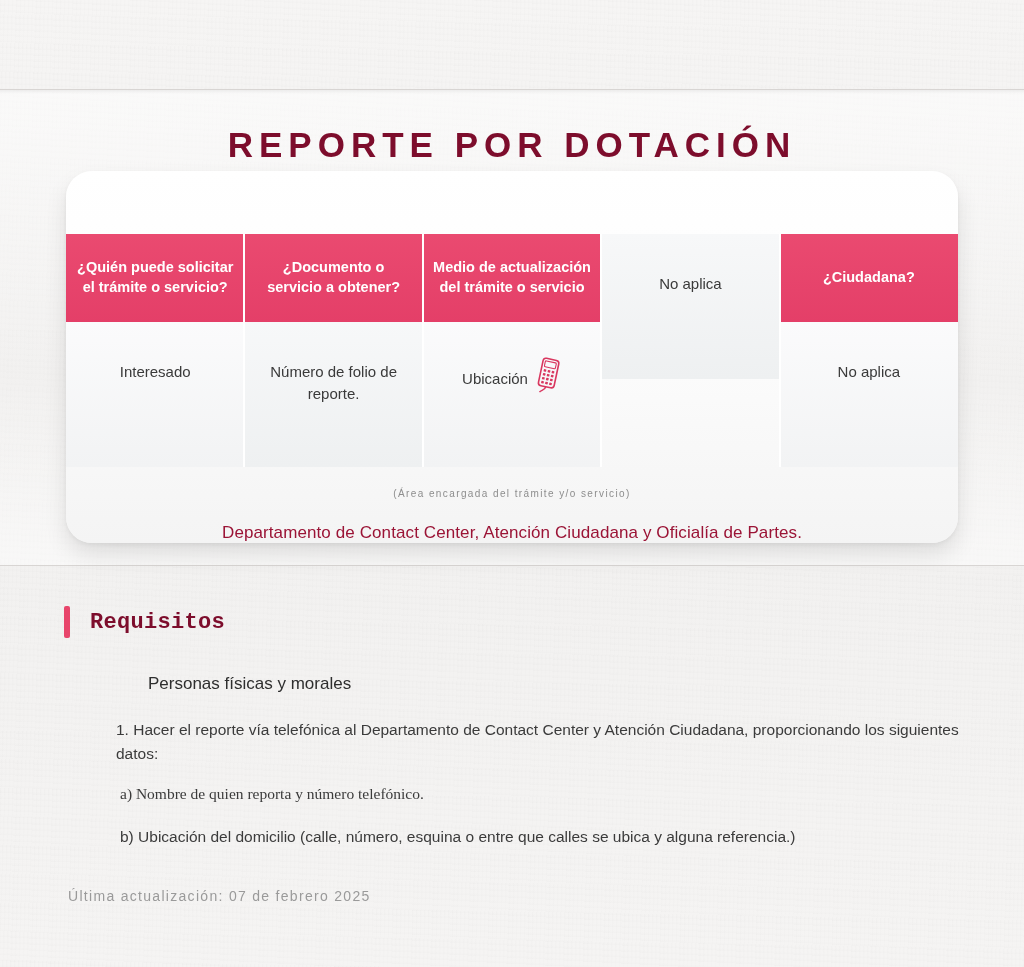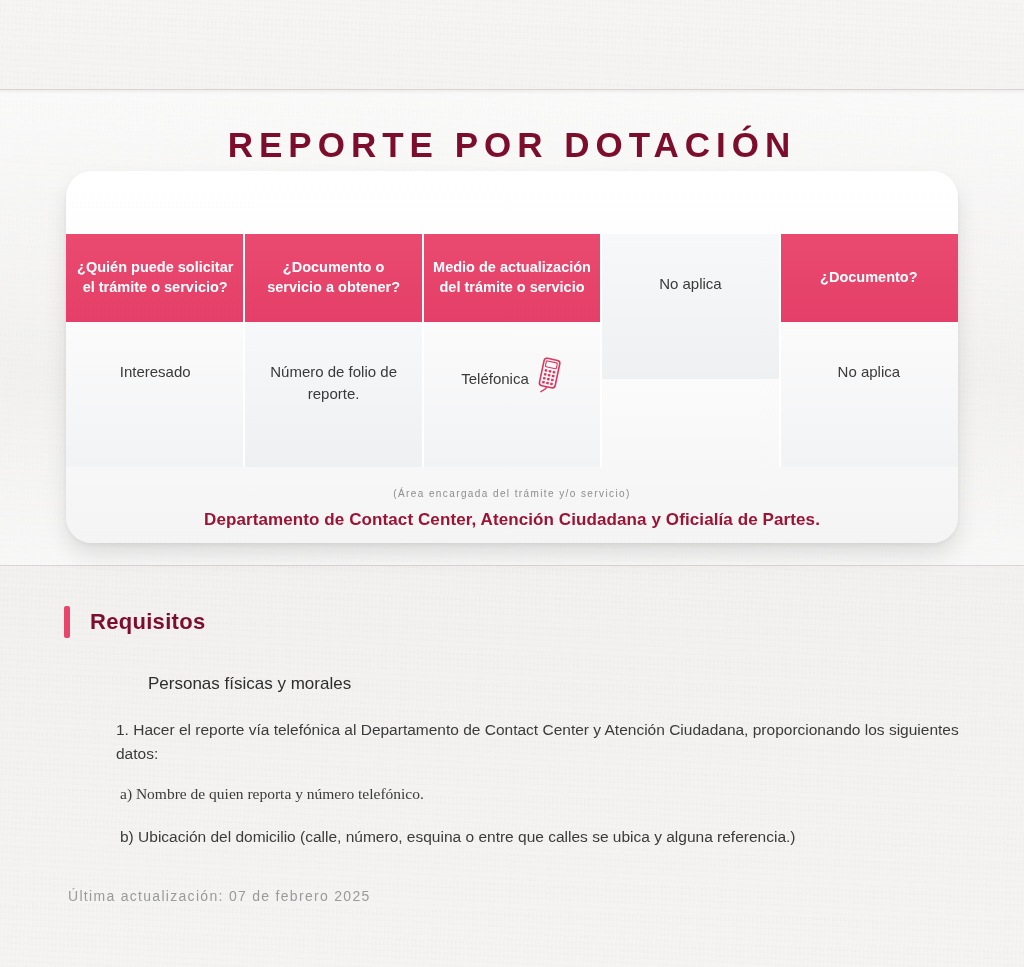"¿Documento?" div.col-head { text: Documento -> Ciudadana }
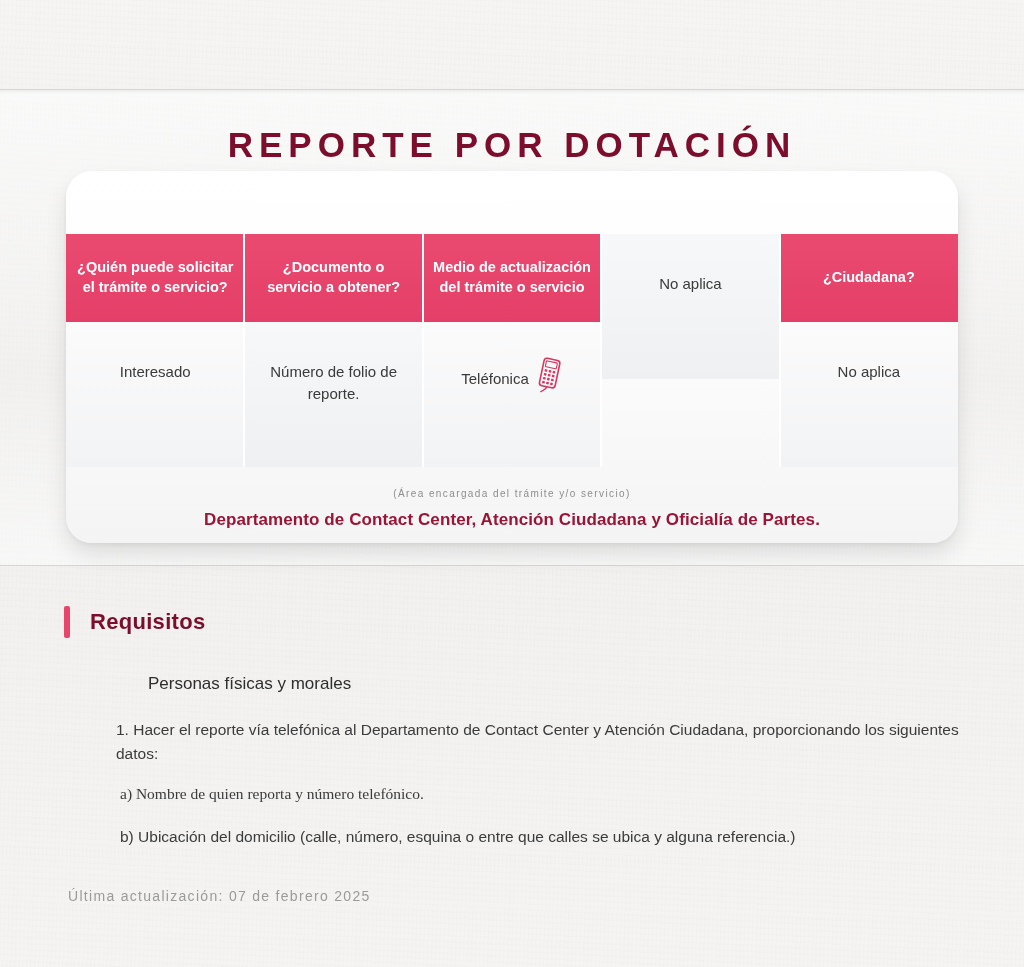"Teléfonica" span { text: Teléfonica -> Ubicación }
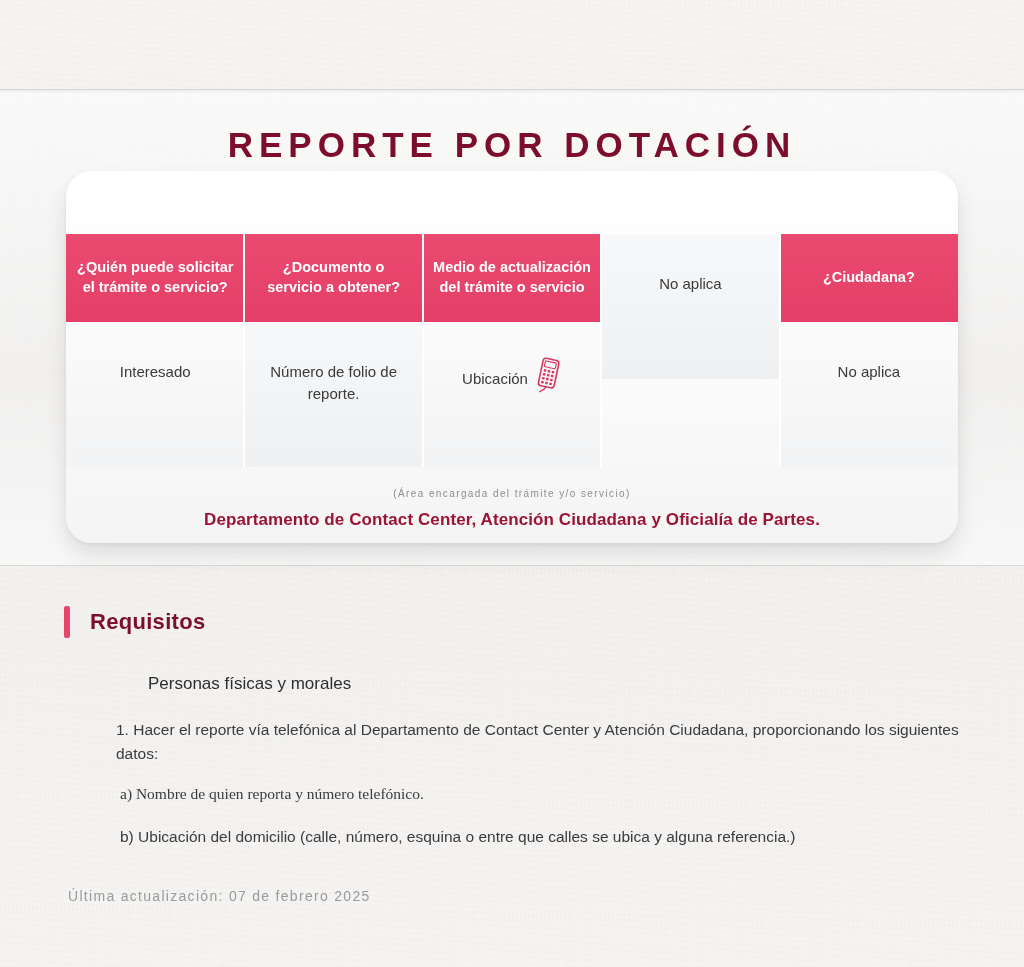"Departamento de Contact Center, Atención" .area-name { font-weight: bold -> normal; margin-top: 11px -> 24px }
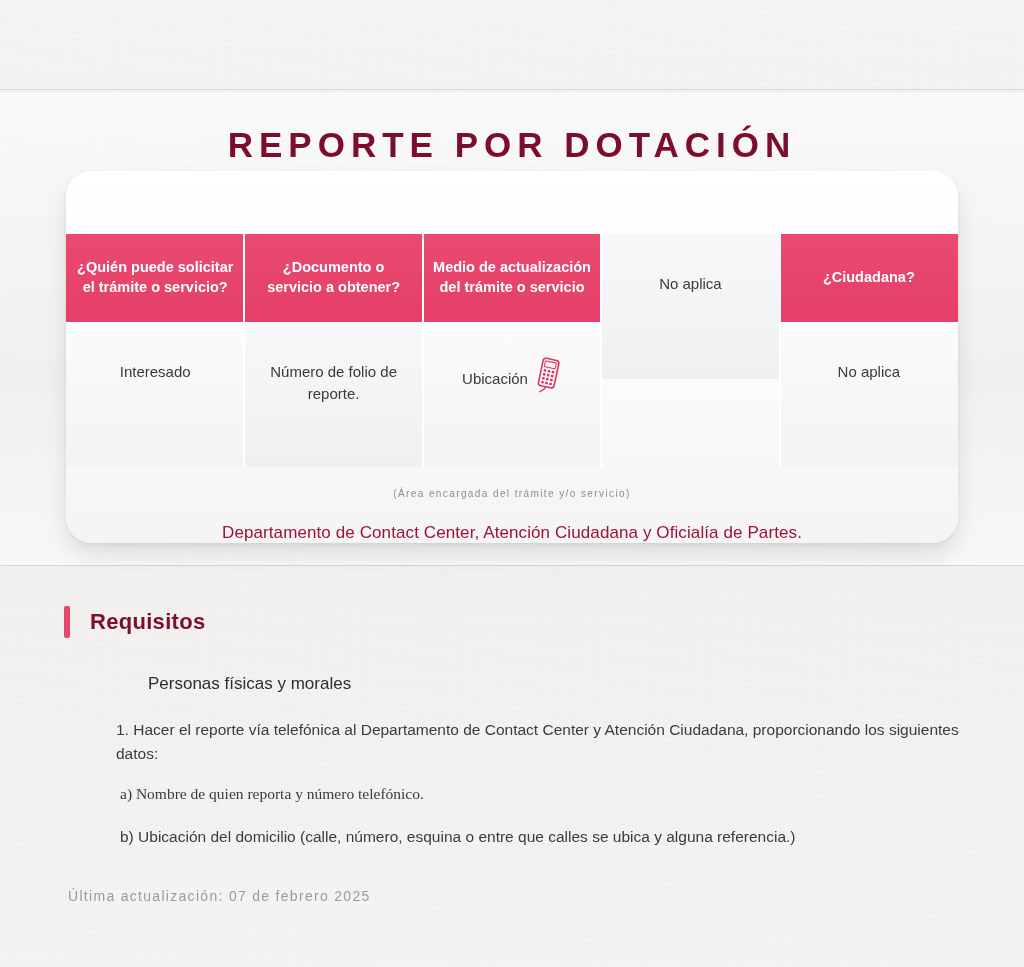"Requisitos" .req-heading { font-family: none -> Liberation Mono, monospace }
